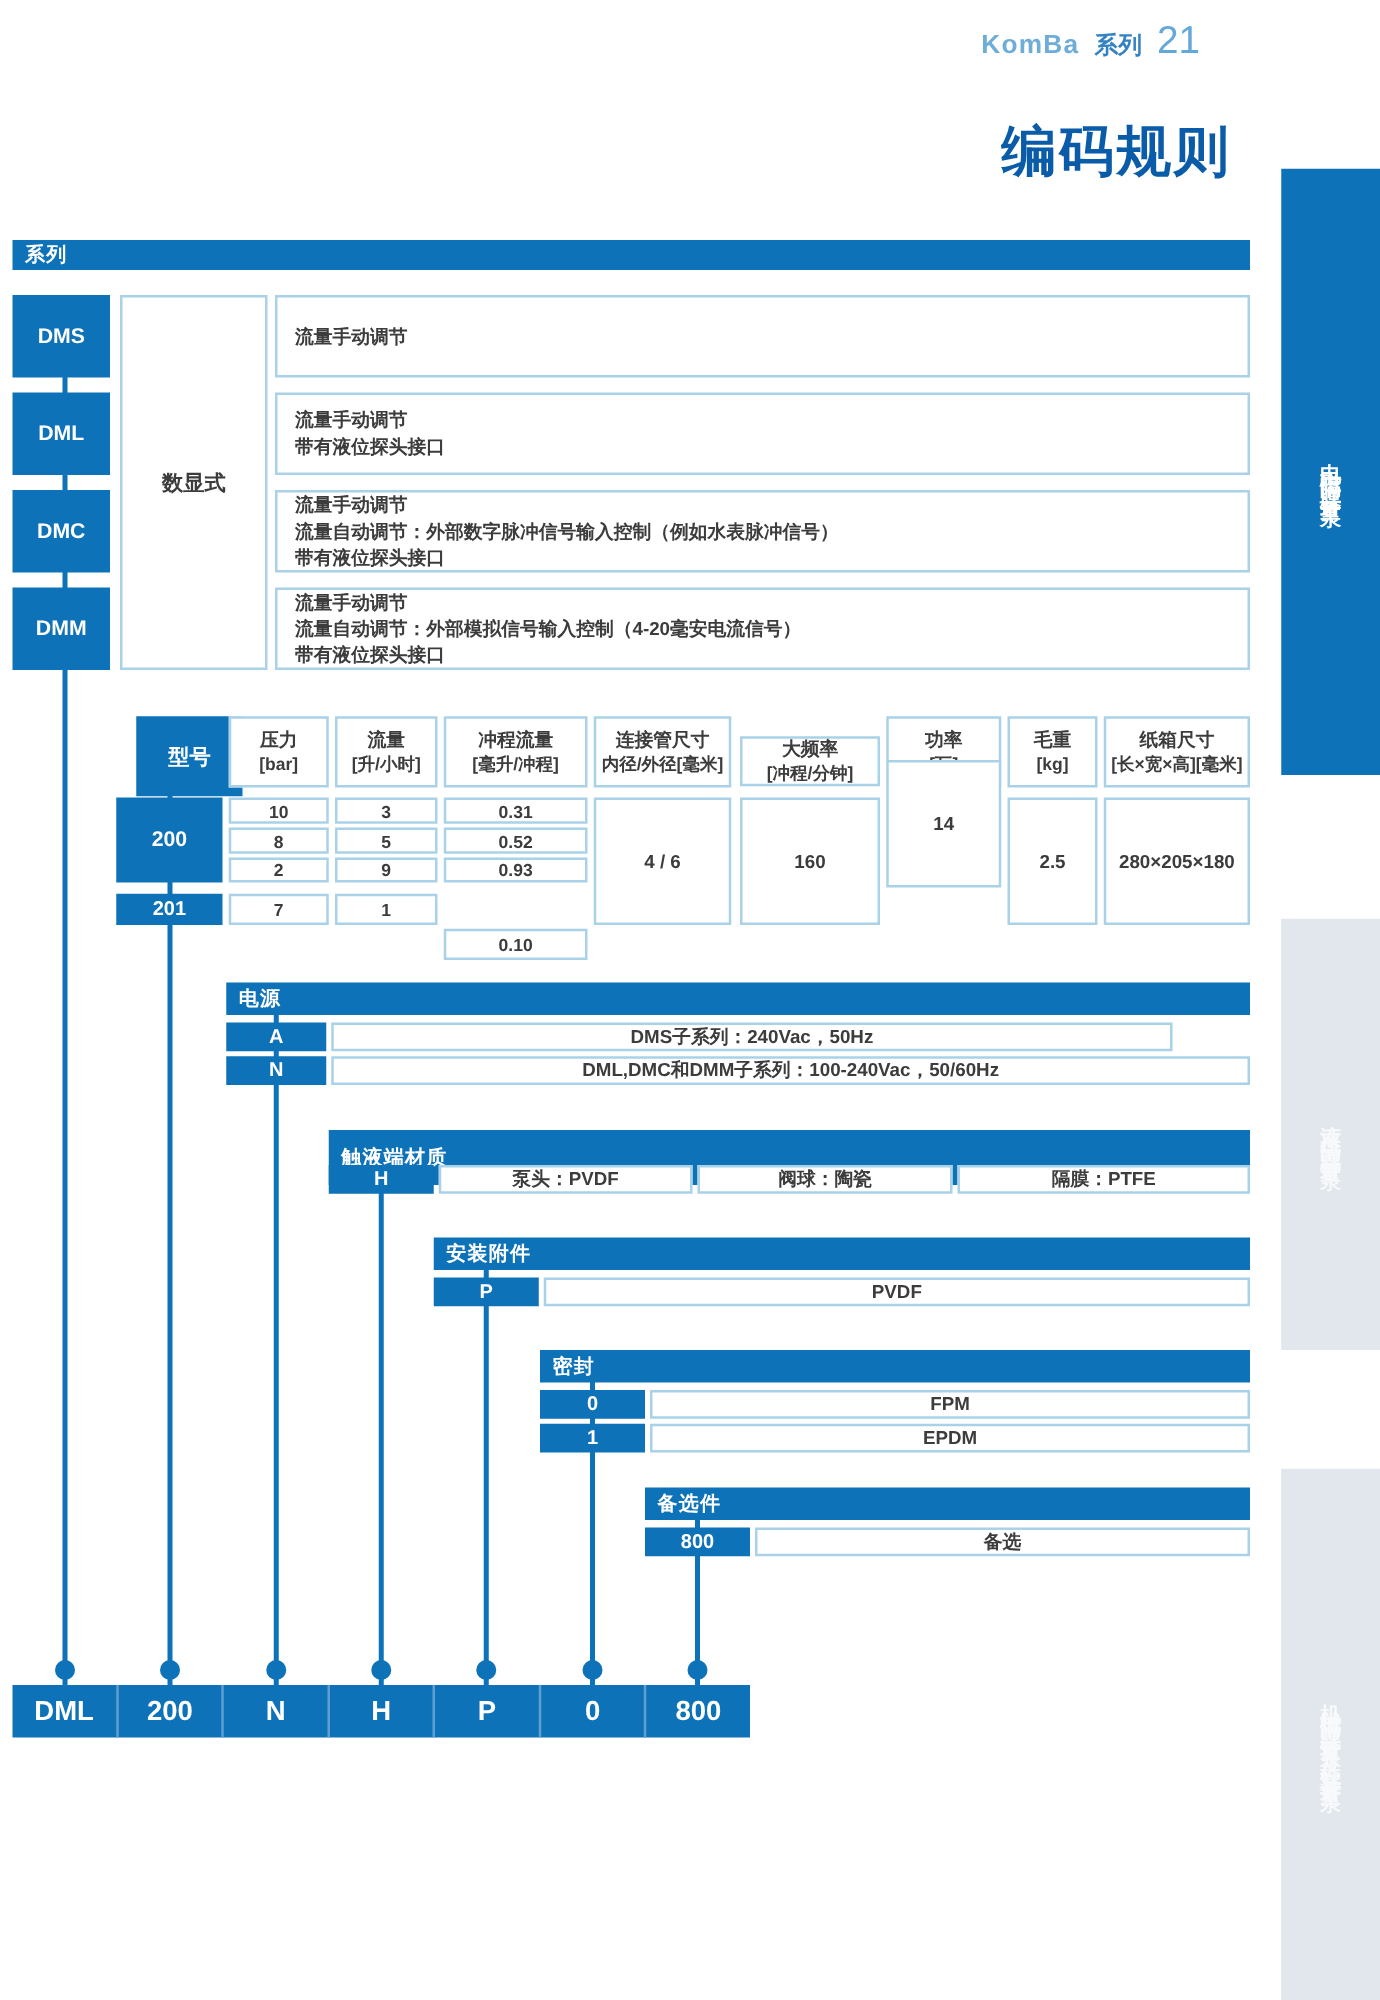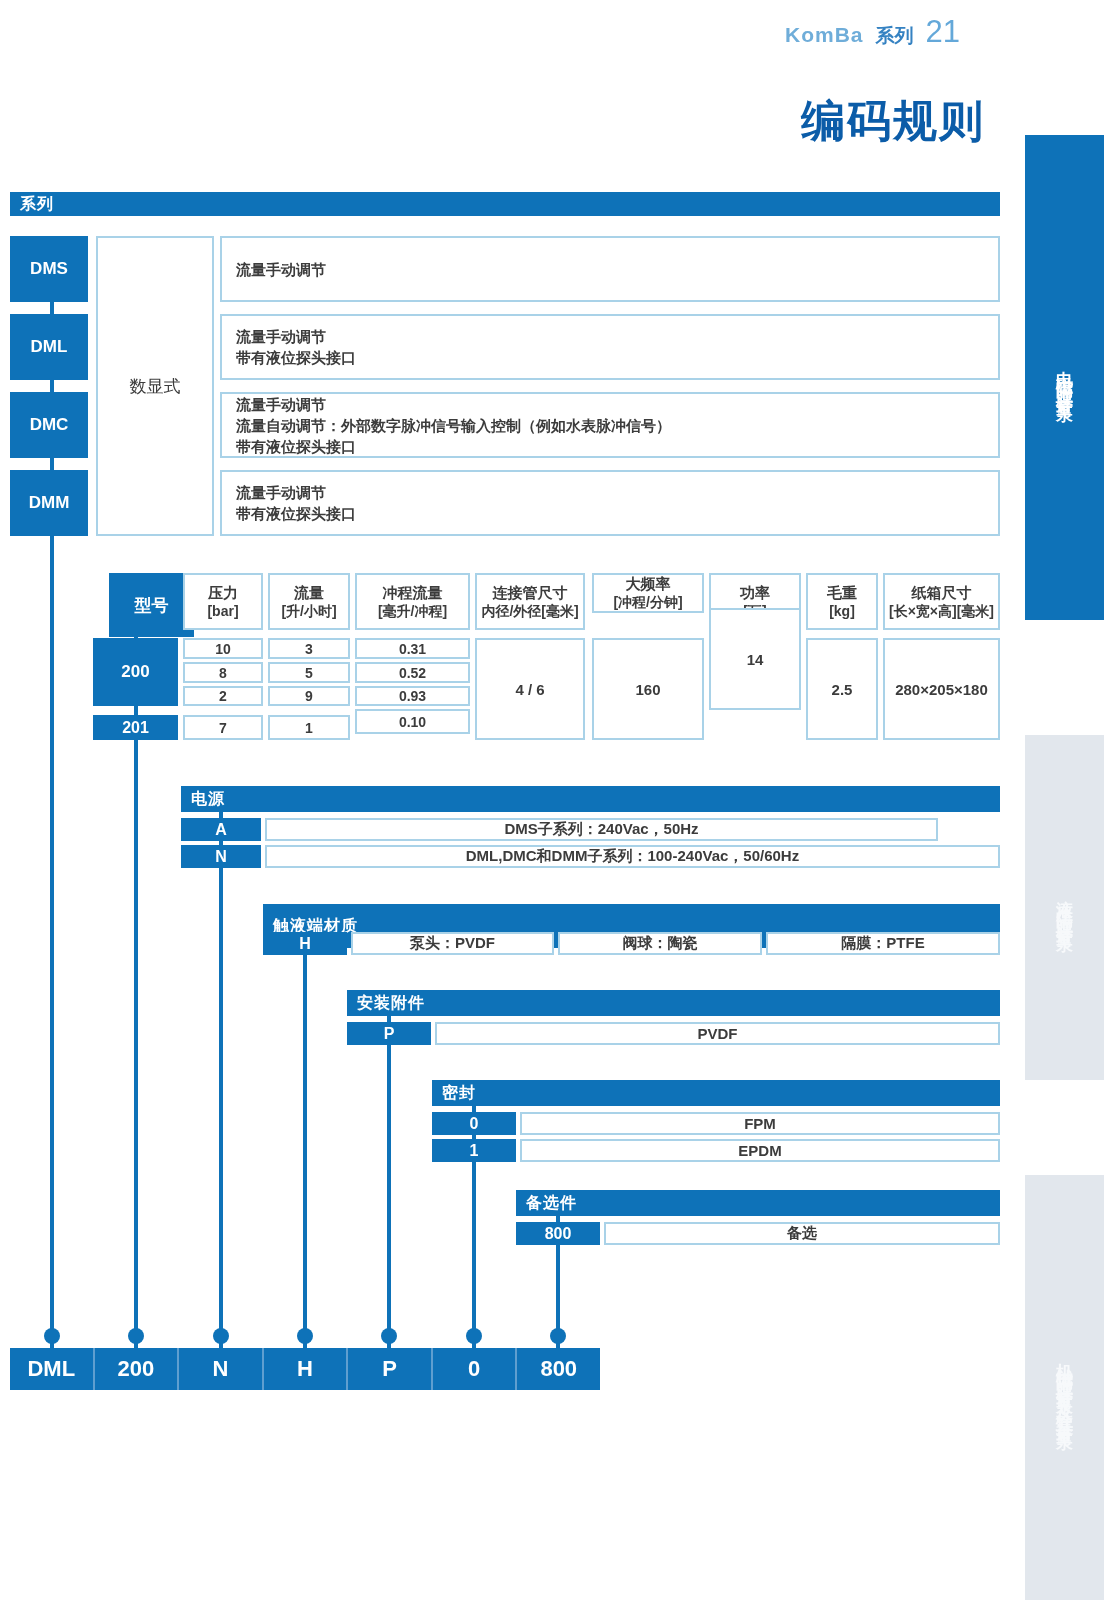"数显式" div.abs { font-weight: normal -> bold }
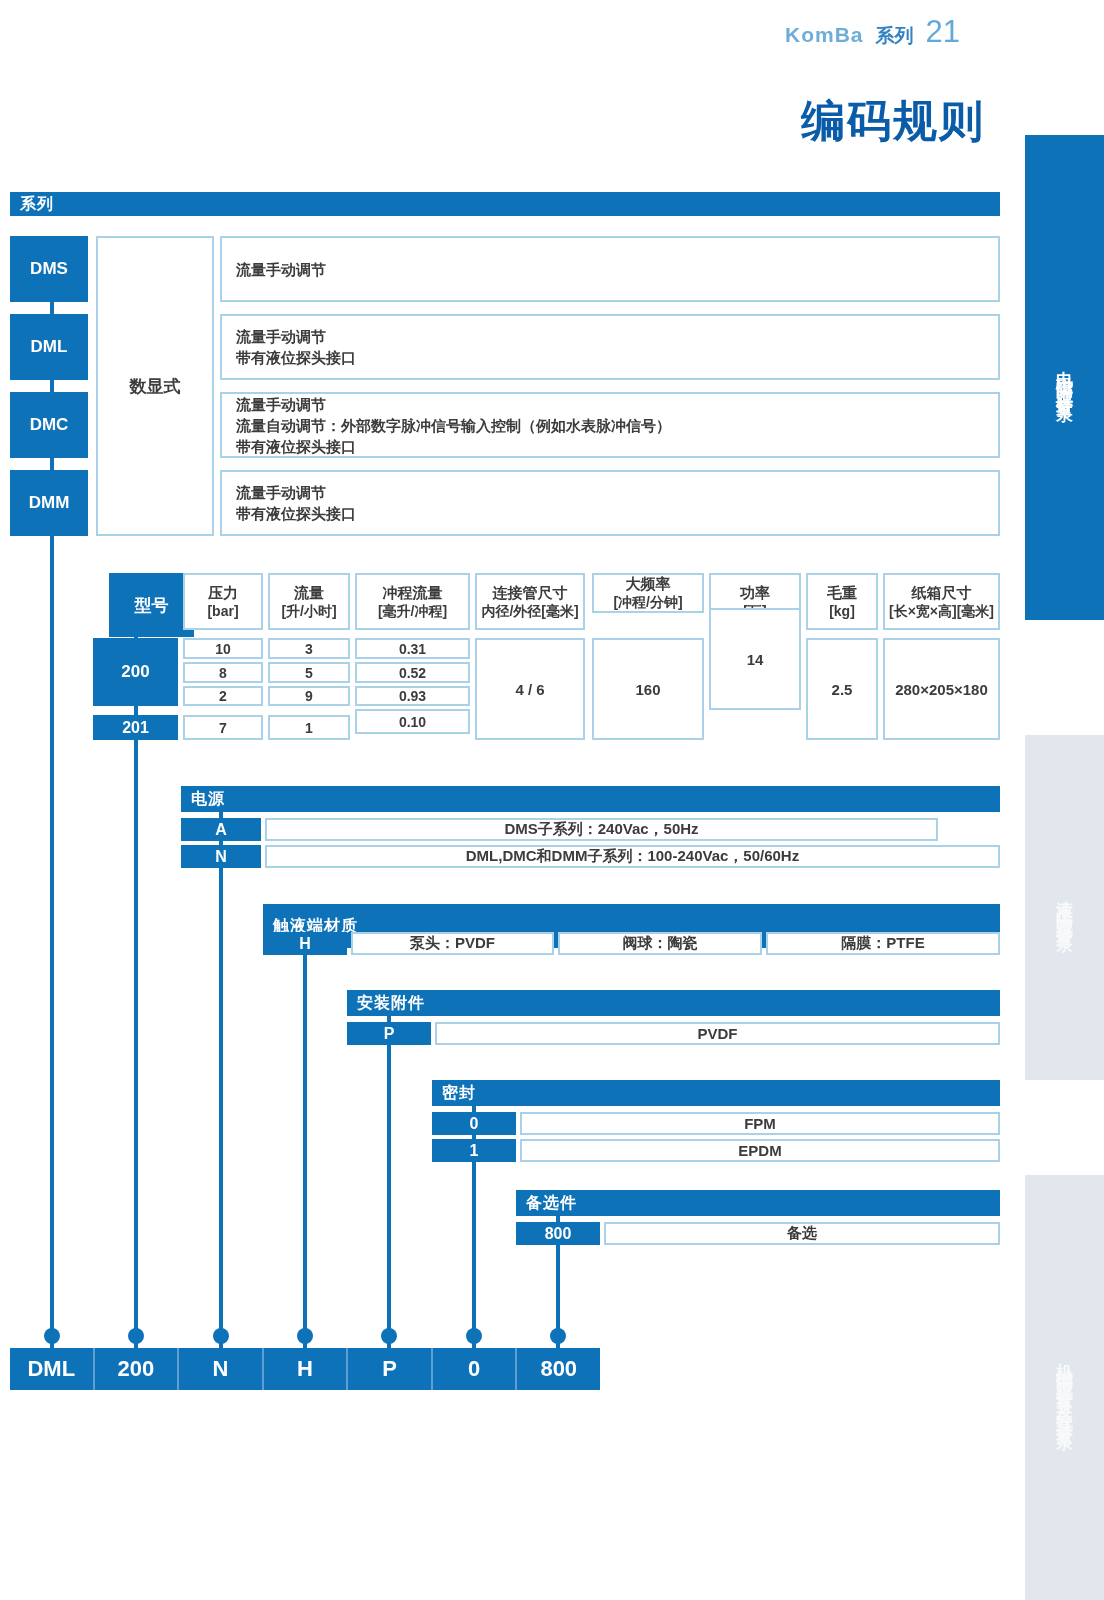"流量自动调节：外部模拟信号输入控制（4-20毫安电流信号）" div { html: none -> <div>流量自动调节：外部模拟信号输入控制（4-20毫安电流信号）</div> }
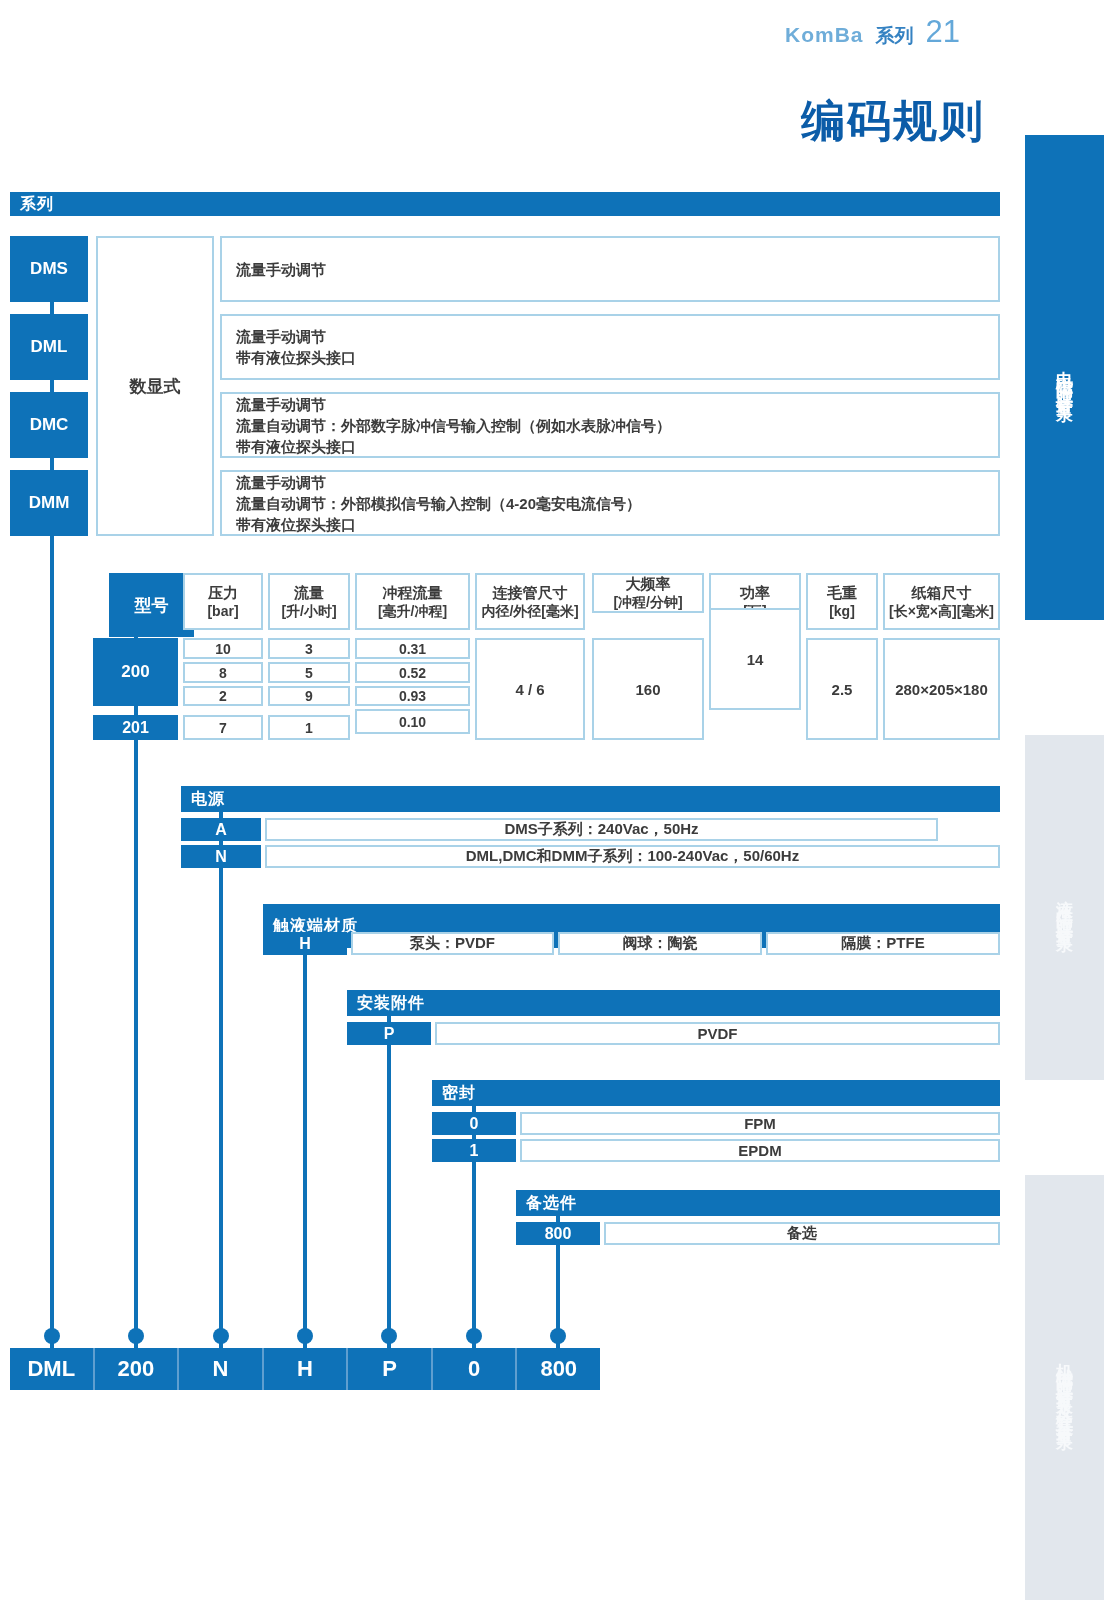"大频率" div.abs { top: 573px -> 589px }
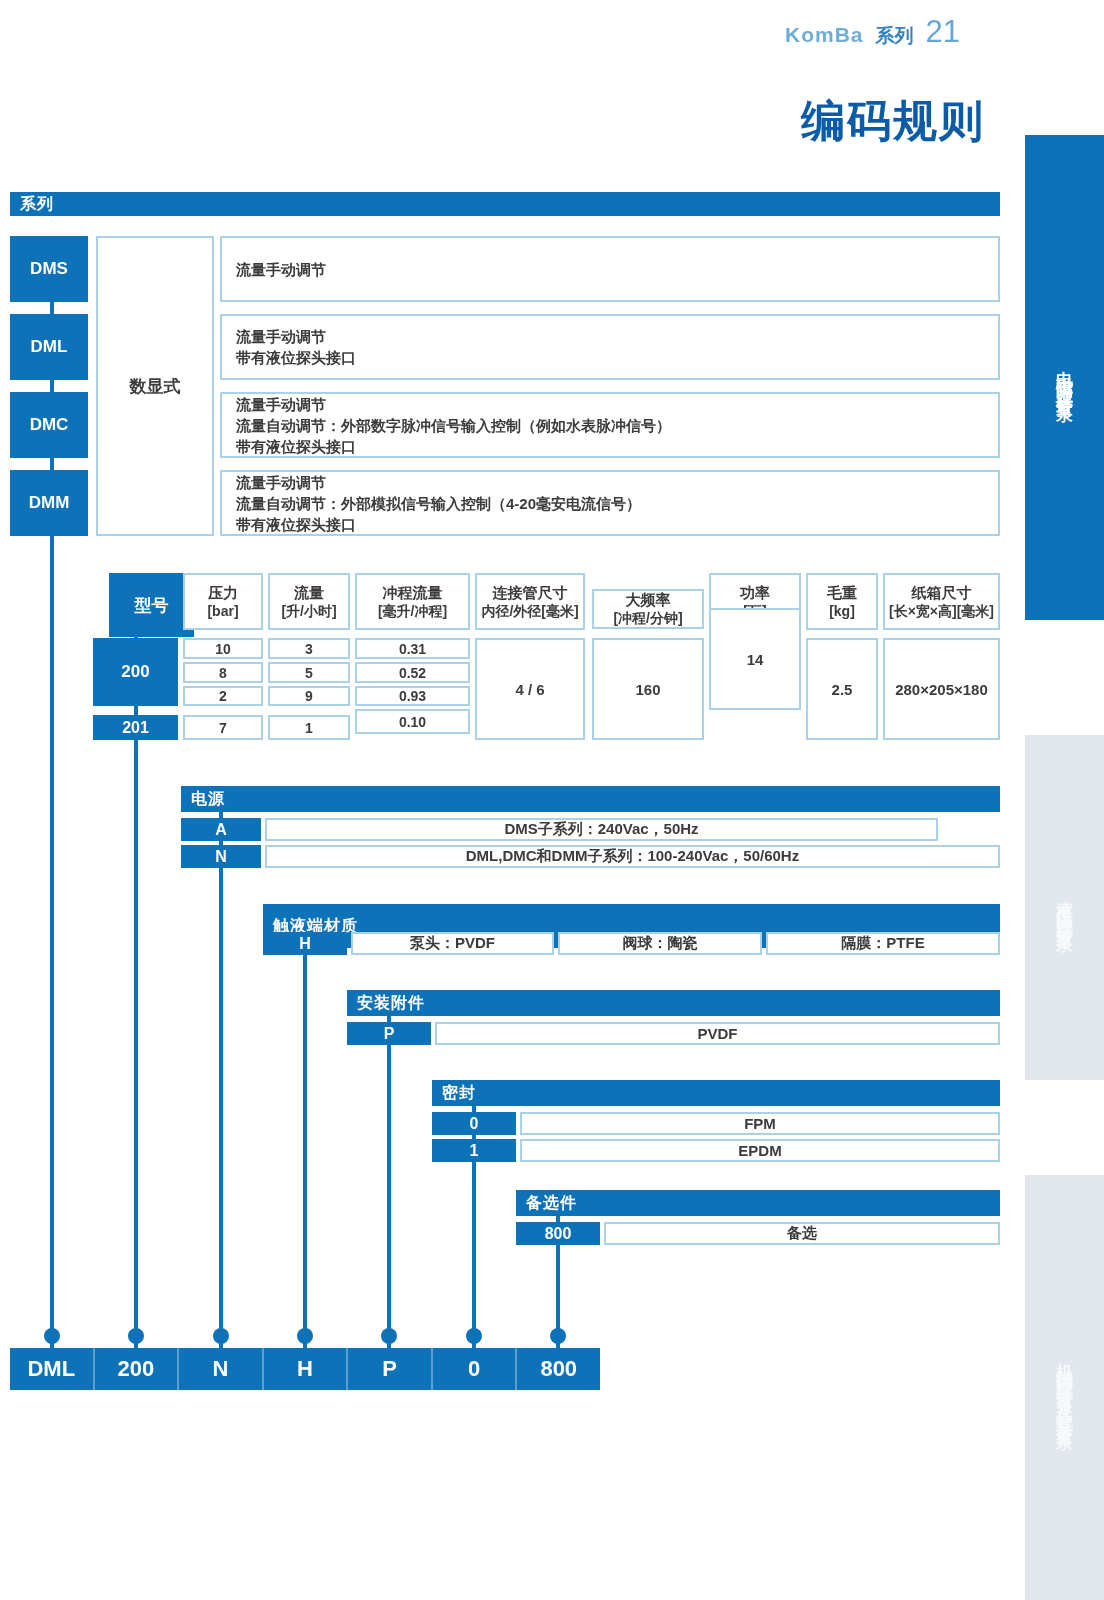"0.10" div.abs { top: 709px -> 743px }
